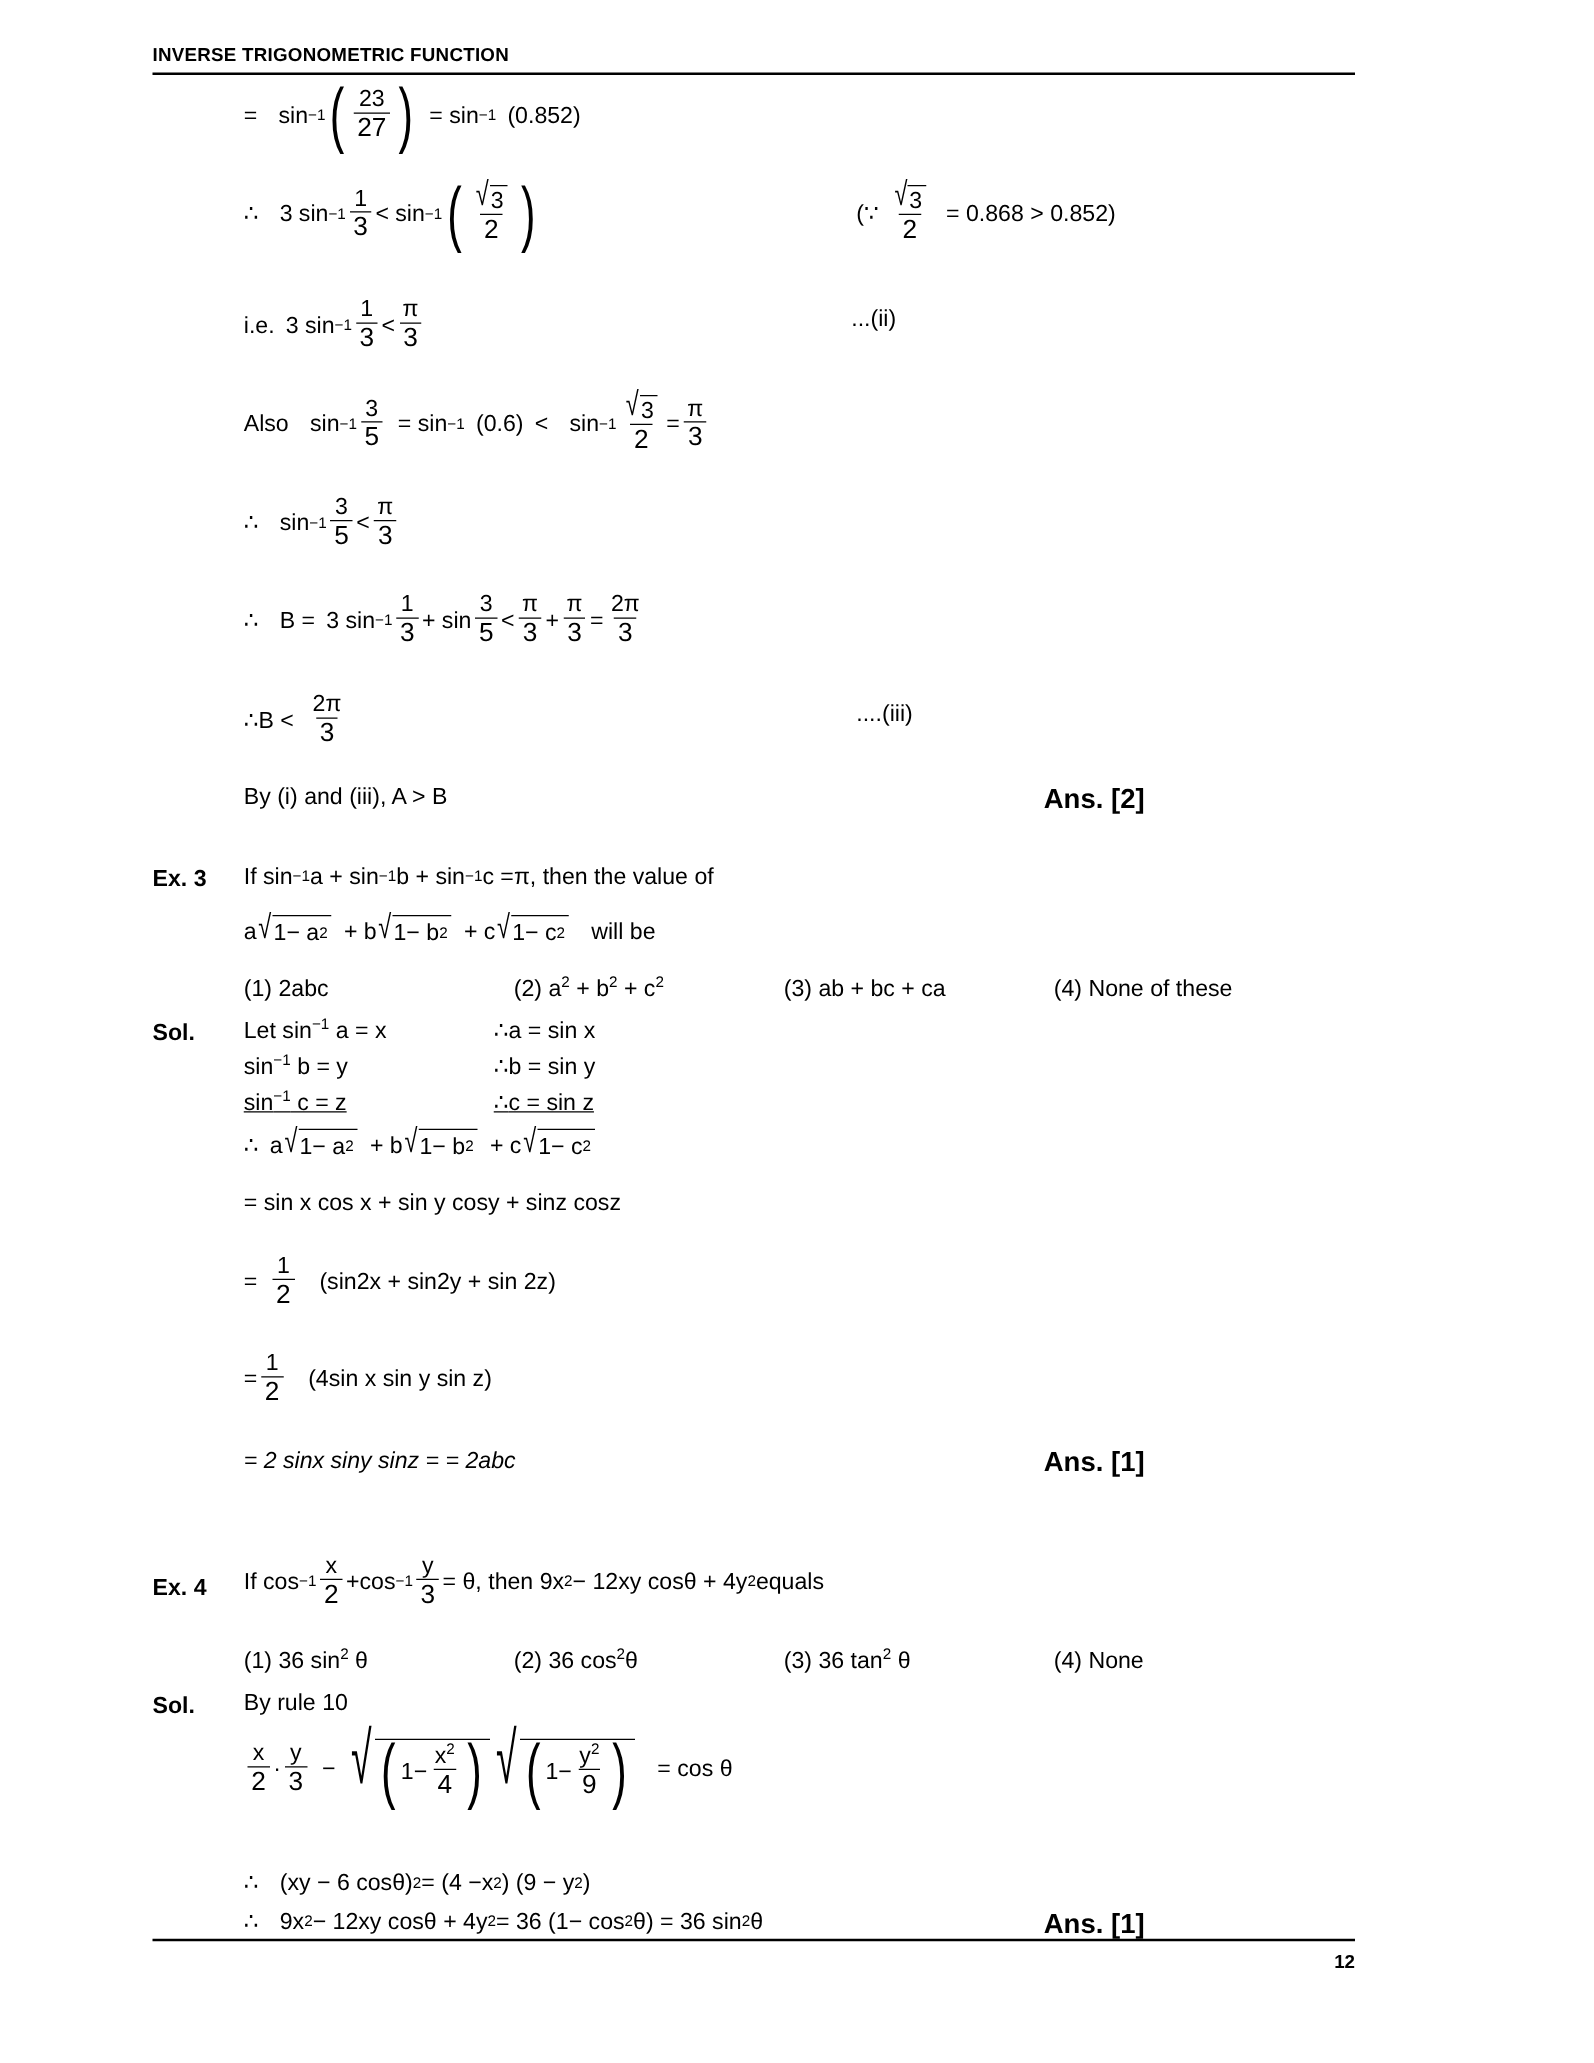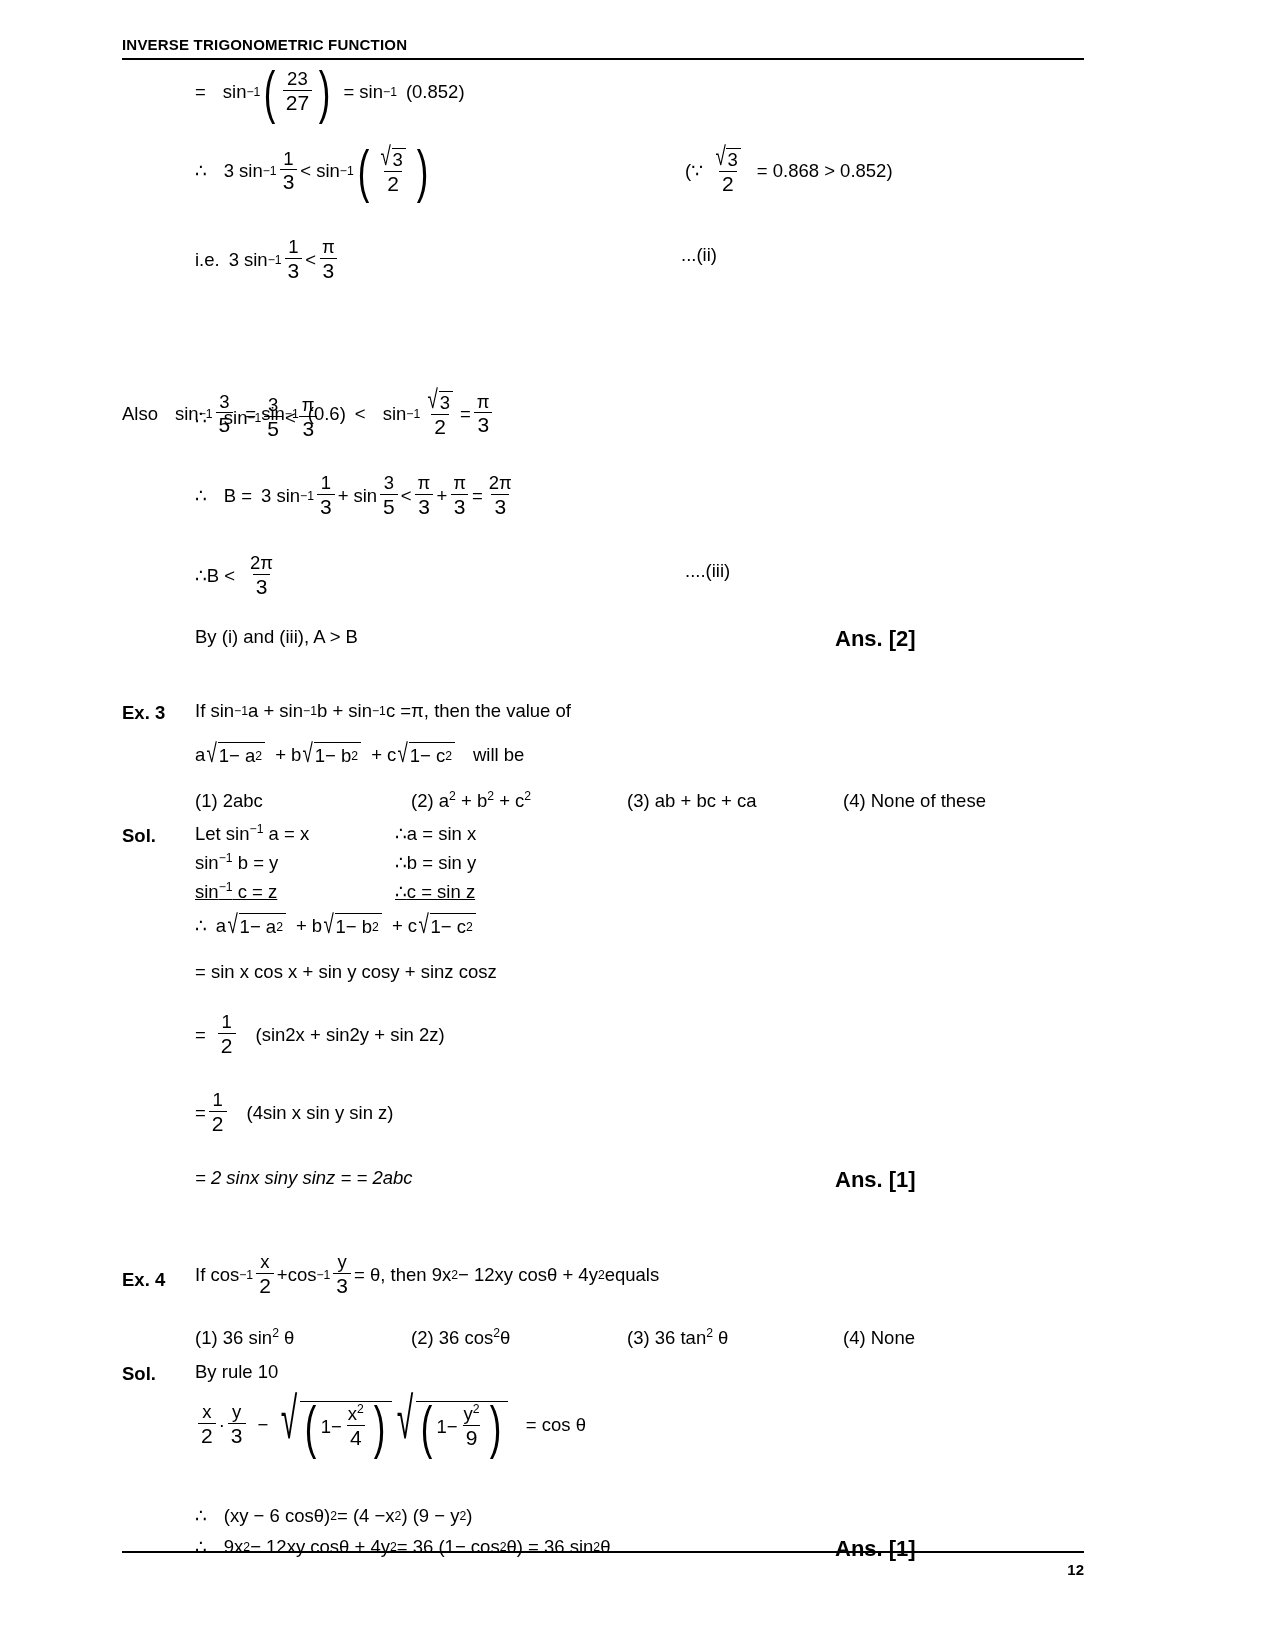"Also" div.row { flex-direction: column -> none }
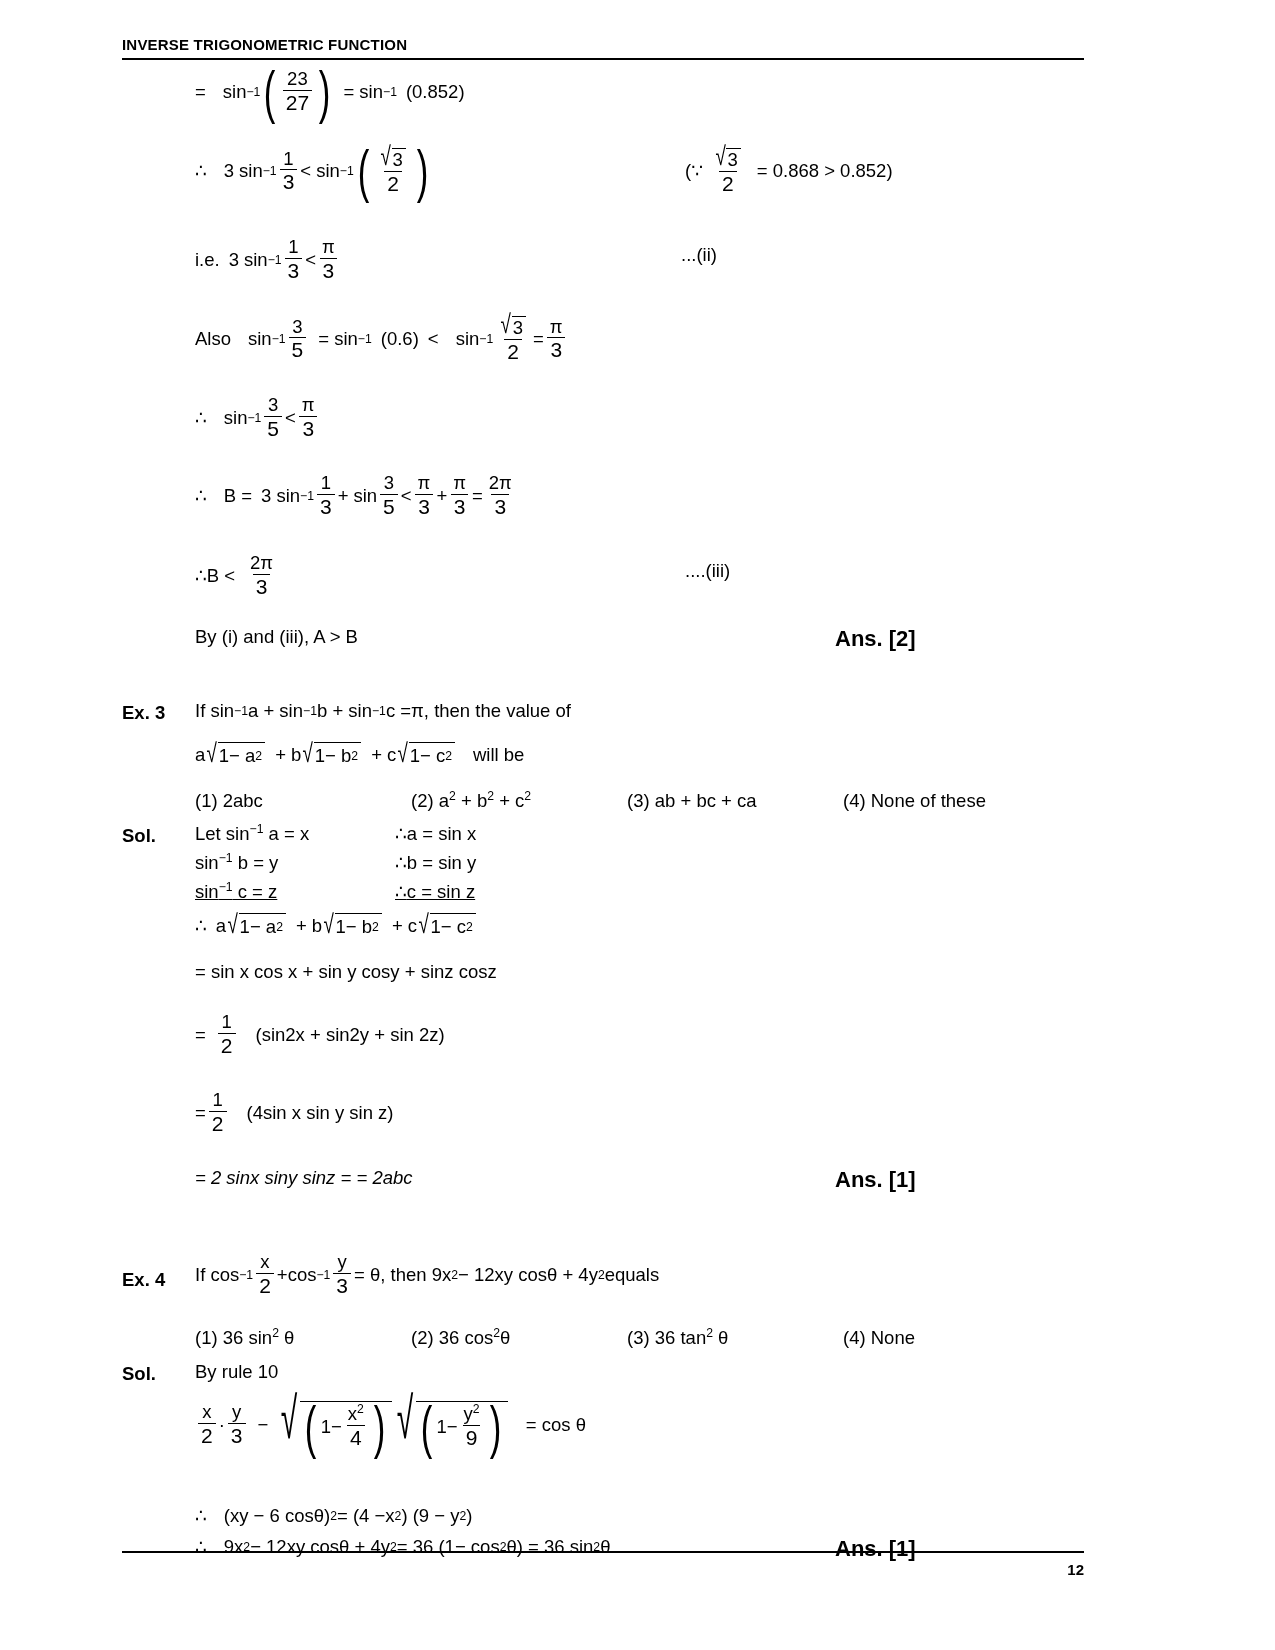"Ex. 3" div.row { margin-top: 22px -> 12px }
